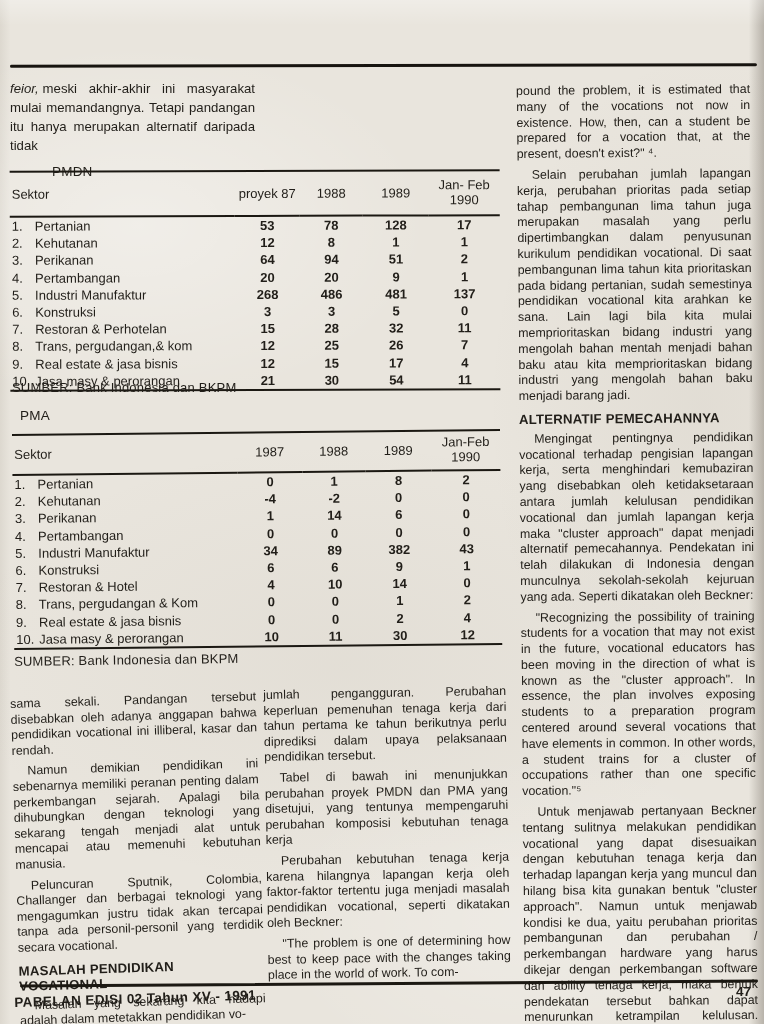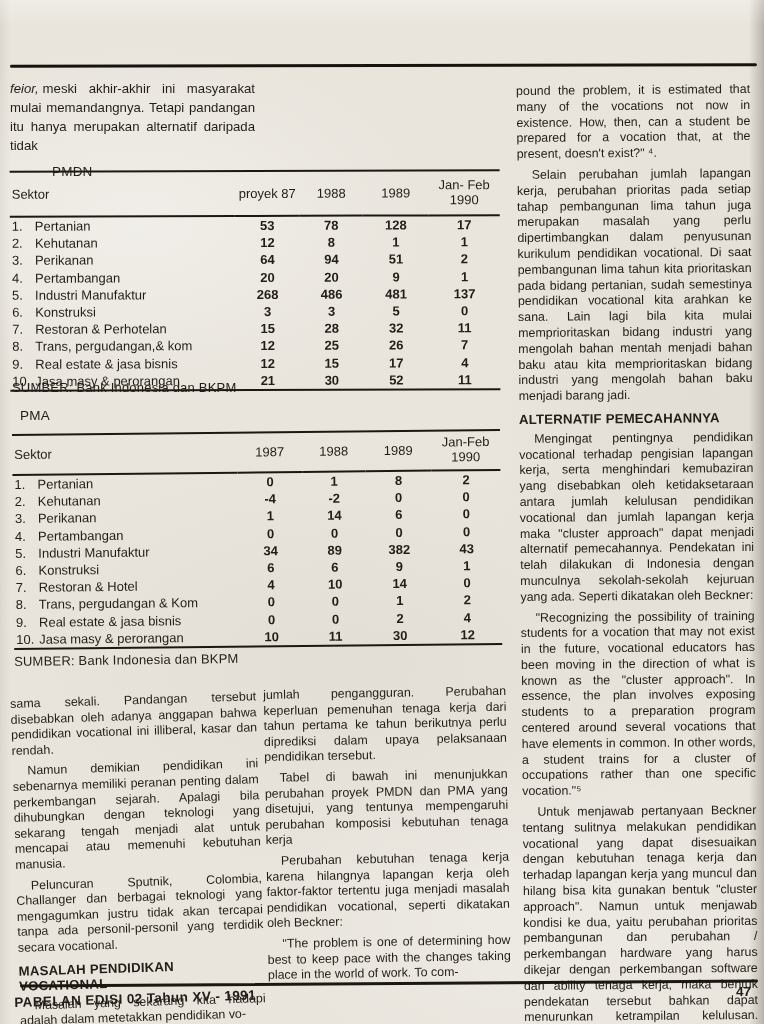"52" td.num { text: 52 -> 54 }
